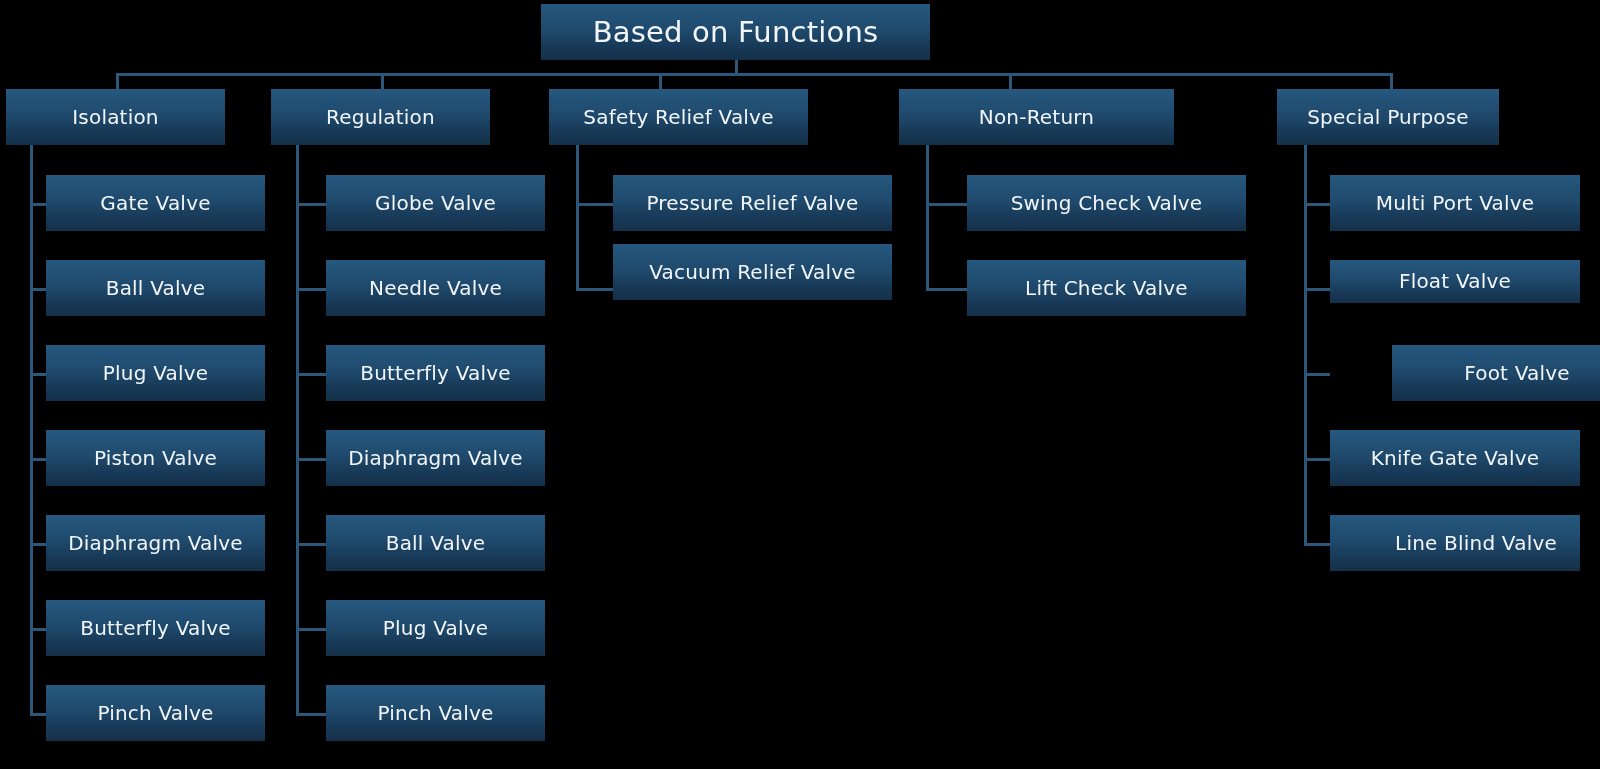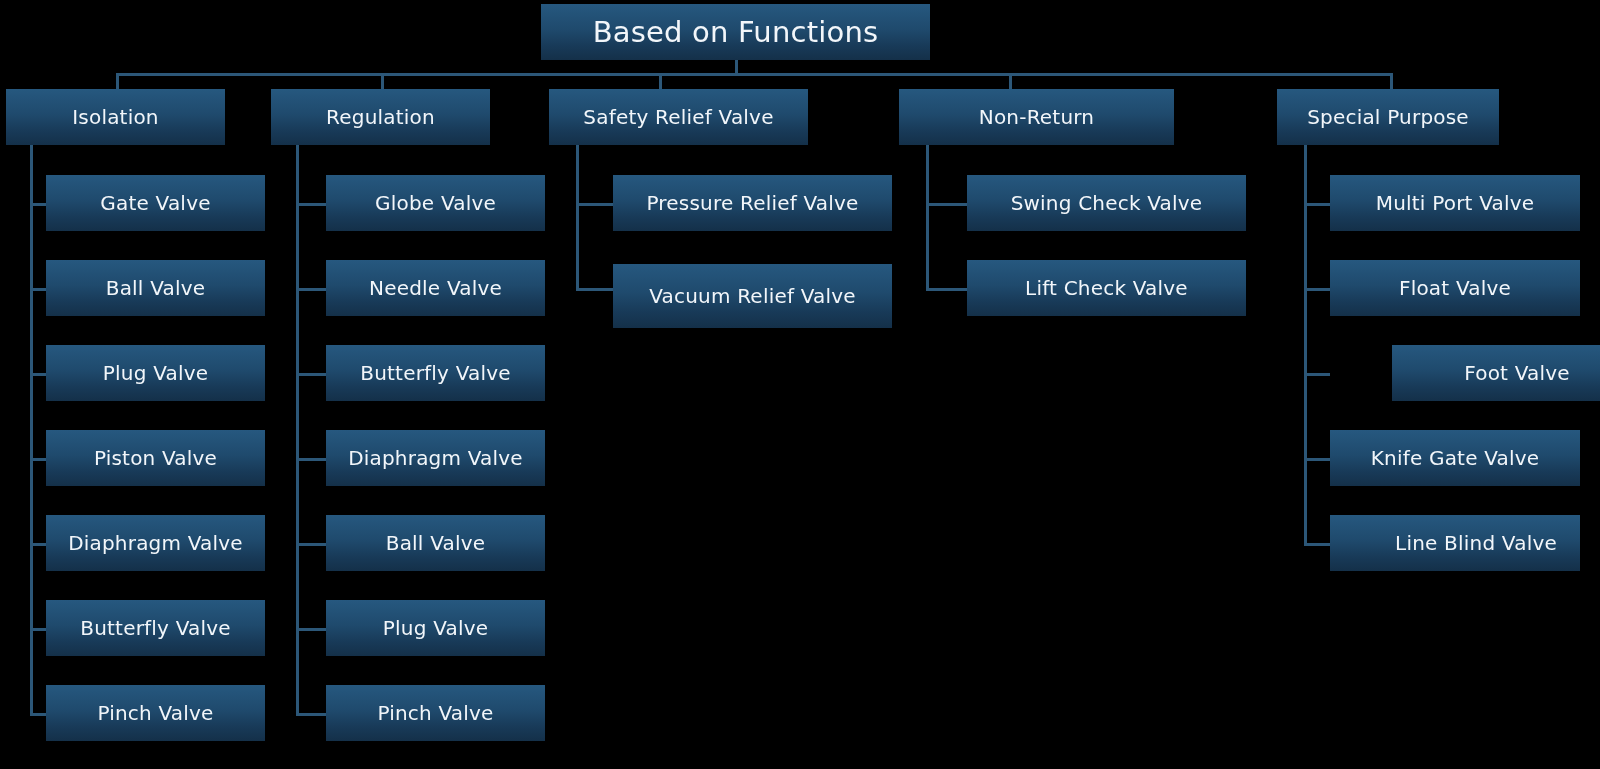"Vacuum Relief Valve" div.node { height: 64px -> 56px; top: 264px -> 244px }
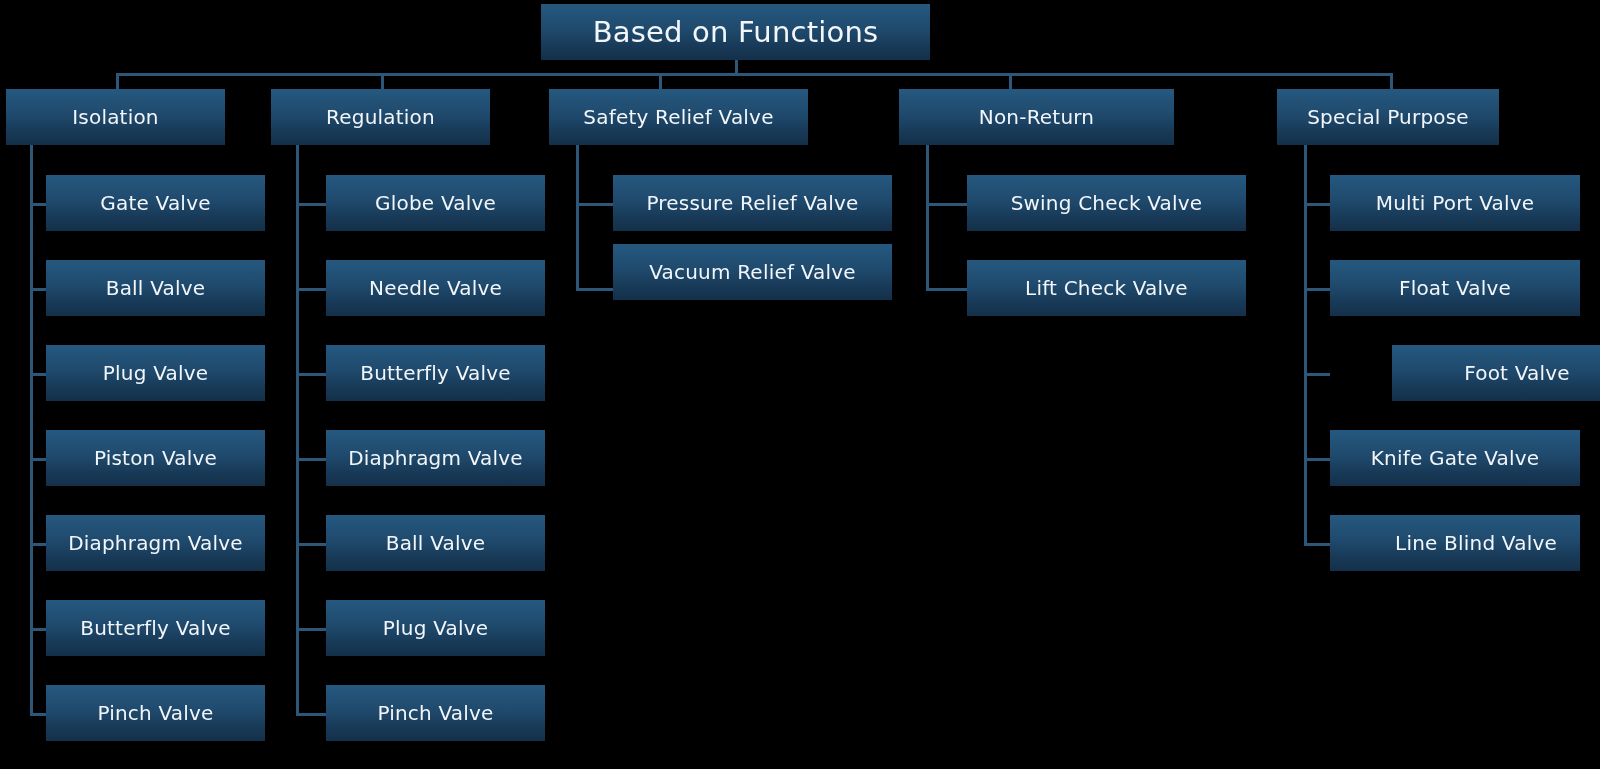"Float Valve" div.node { height: 56px -> 43px }
